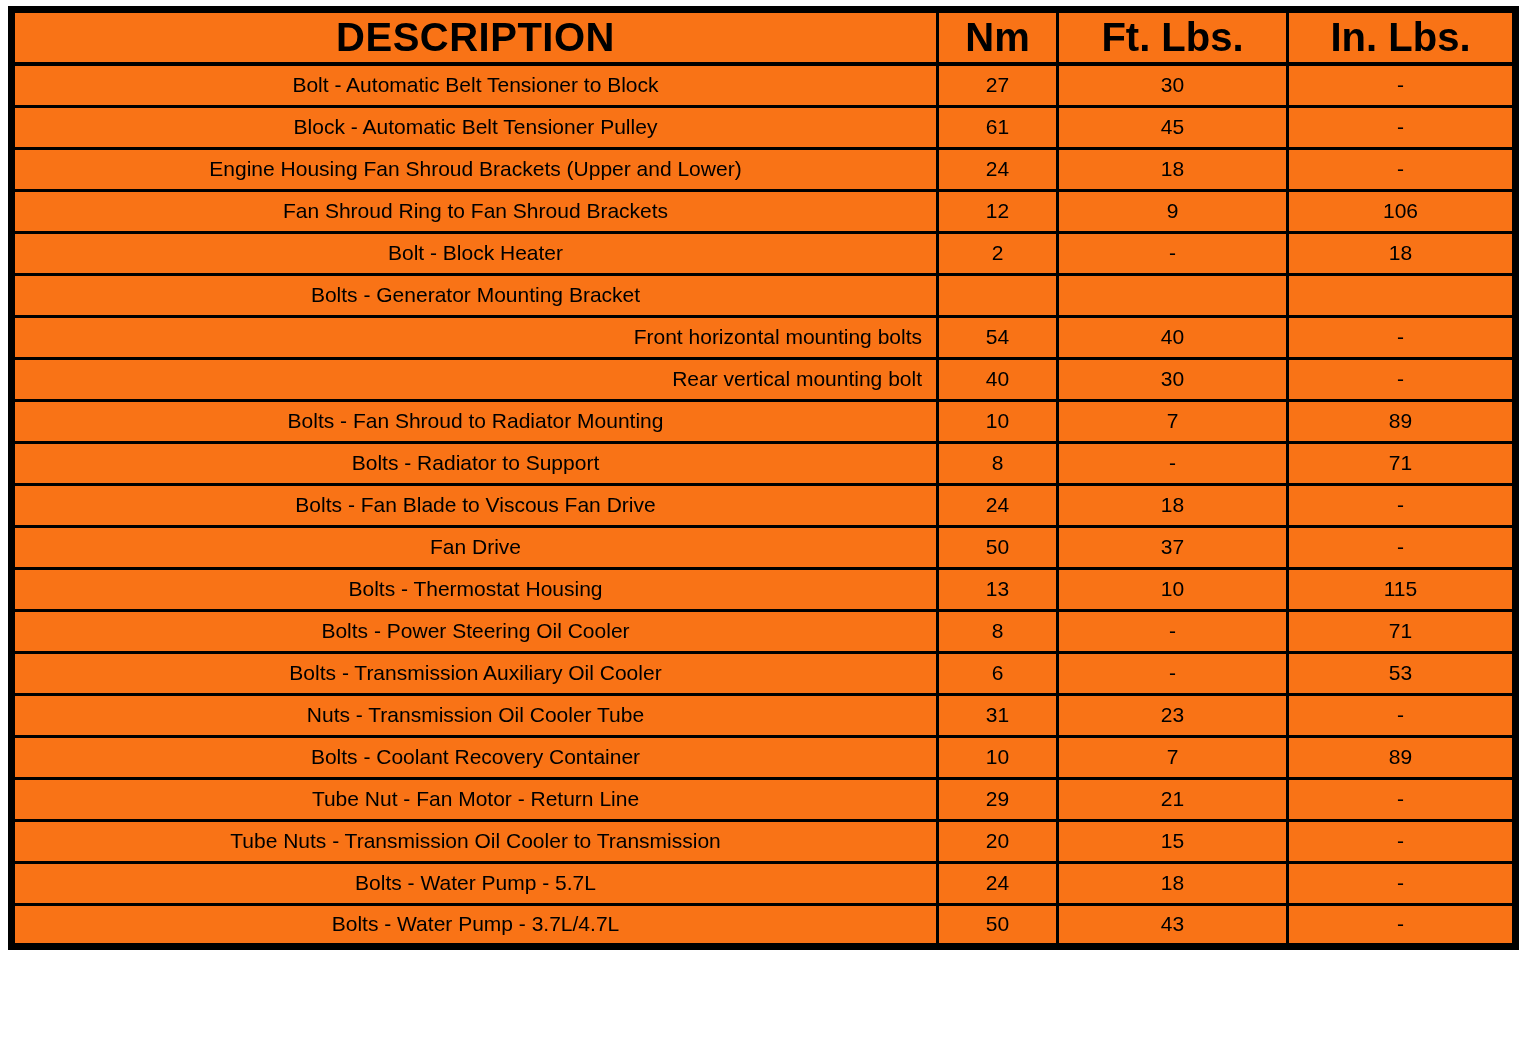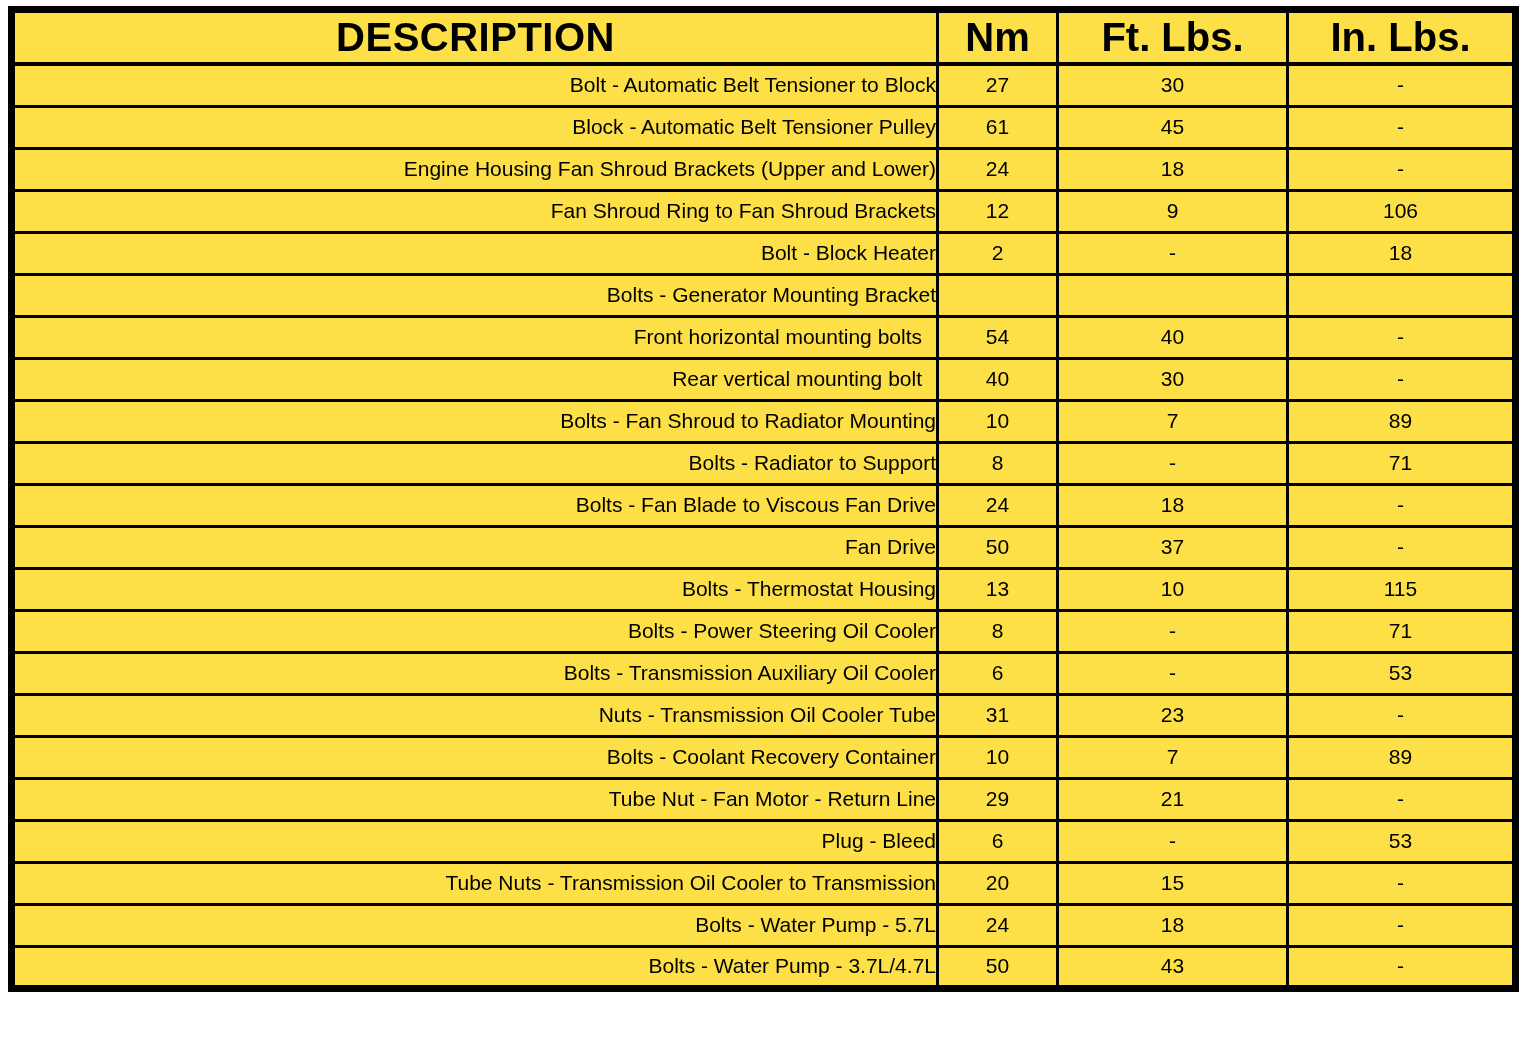"DESCRIPTION" table.spec-table { background: #fde047 -> #f97316 }
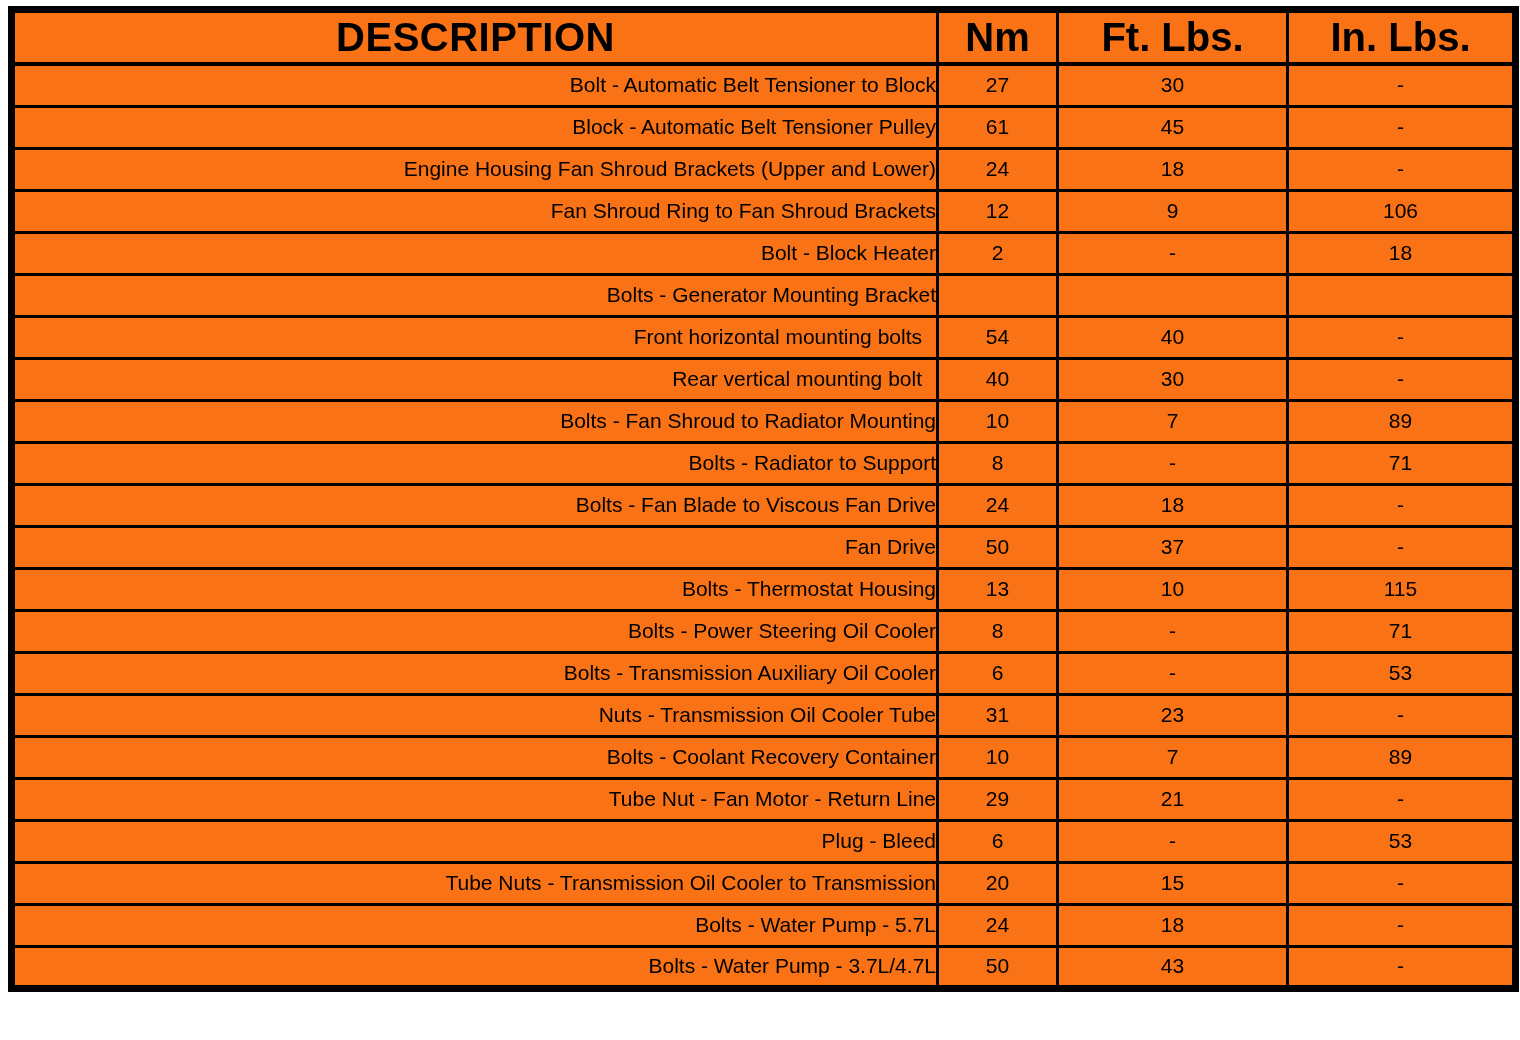"Bolt - Automatic Belt Tensioner" td.desc-cell { text-align: right -> center }
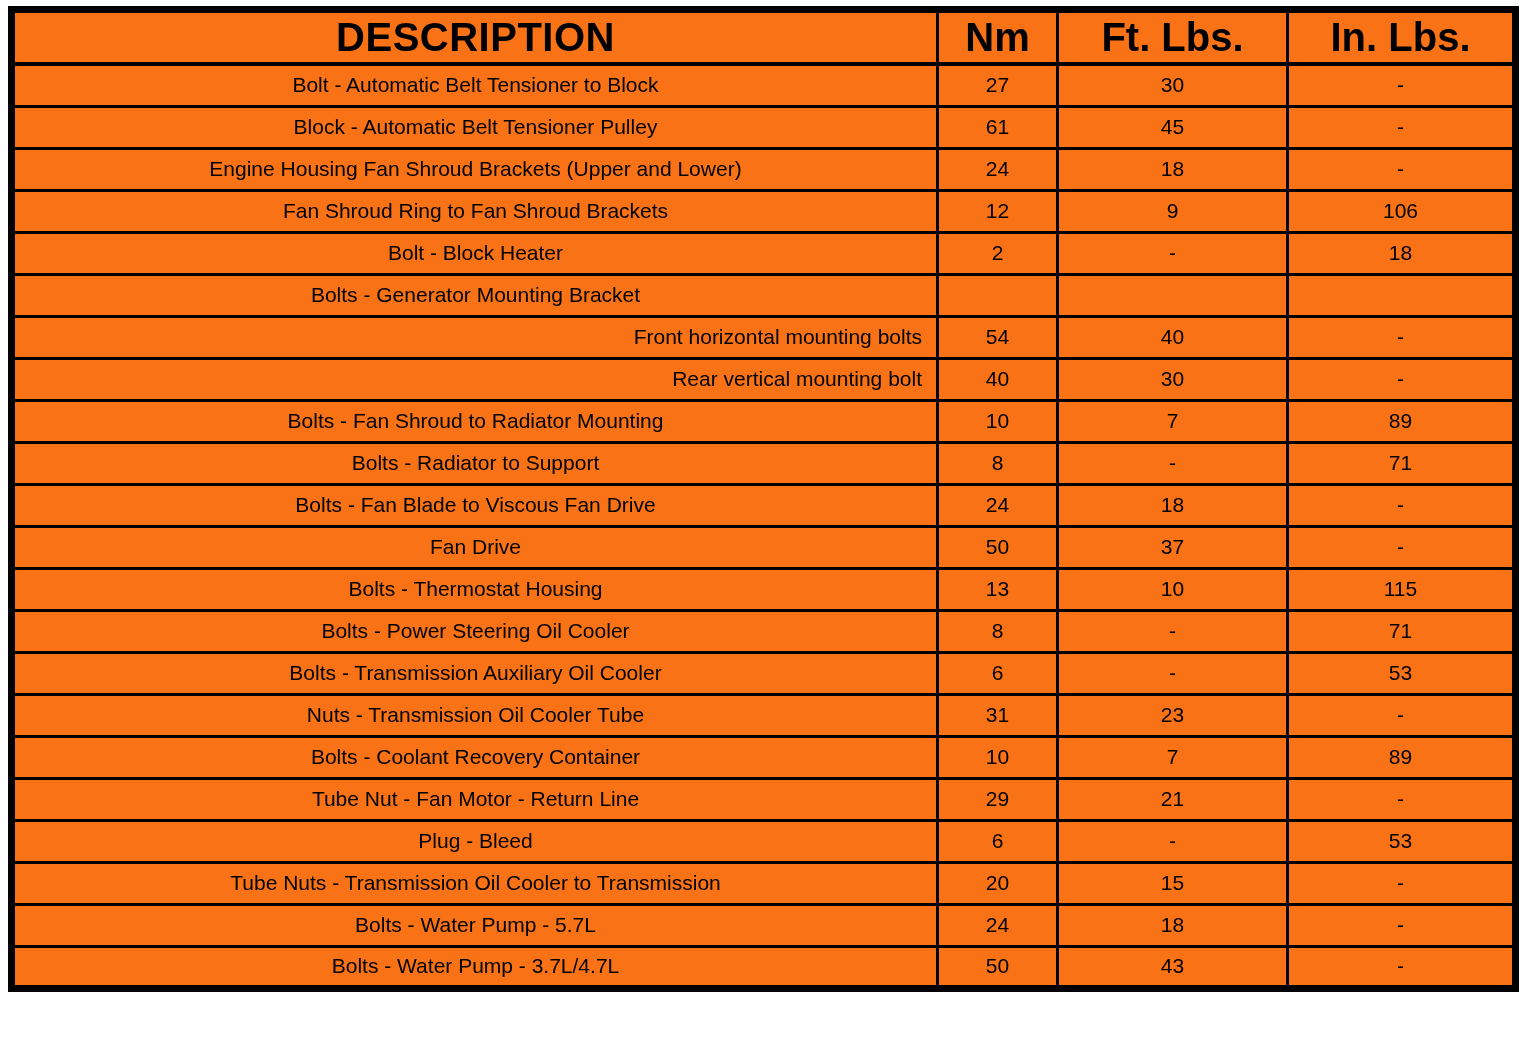"Plug - Bleed" tr { html: <tr> <td>Plug - Bleed</td> <td>6</td> <td>-</td> <td>53</td> </tr> -> none }
